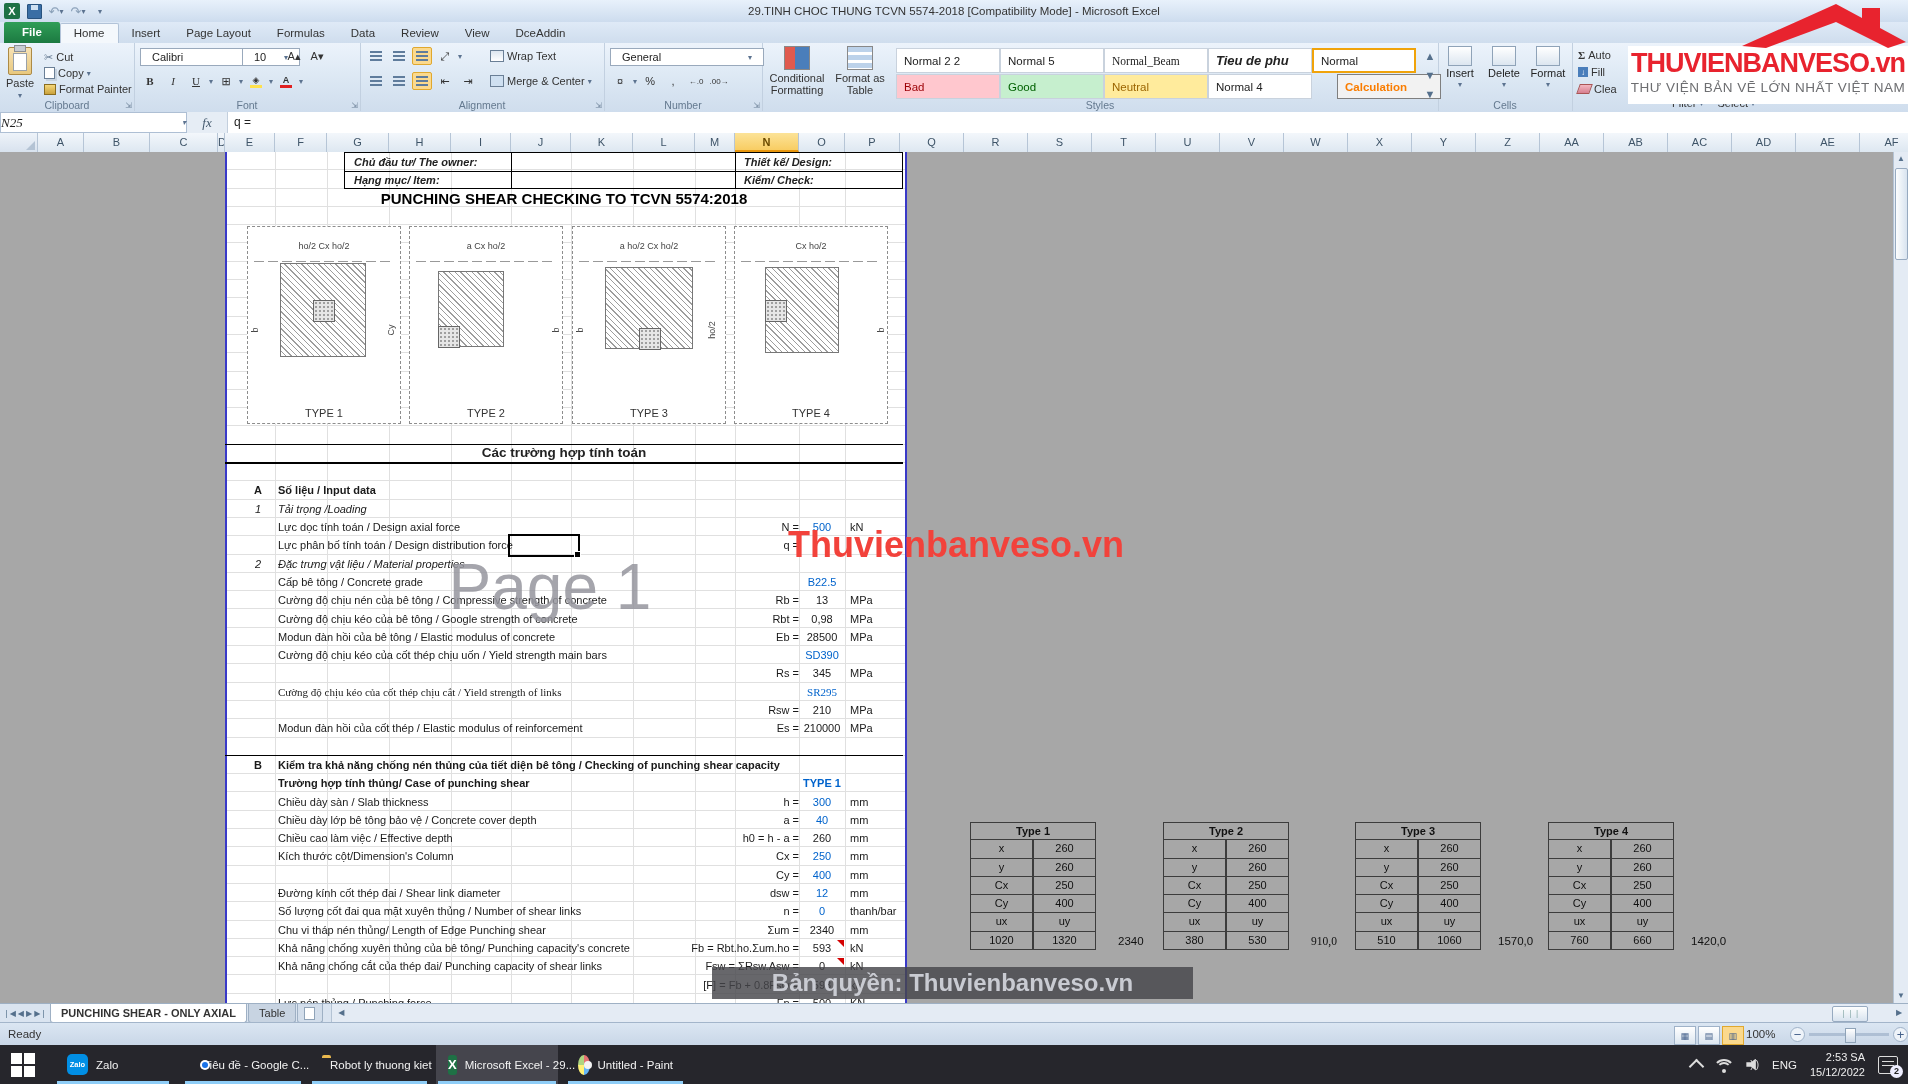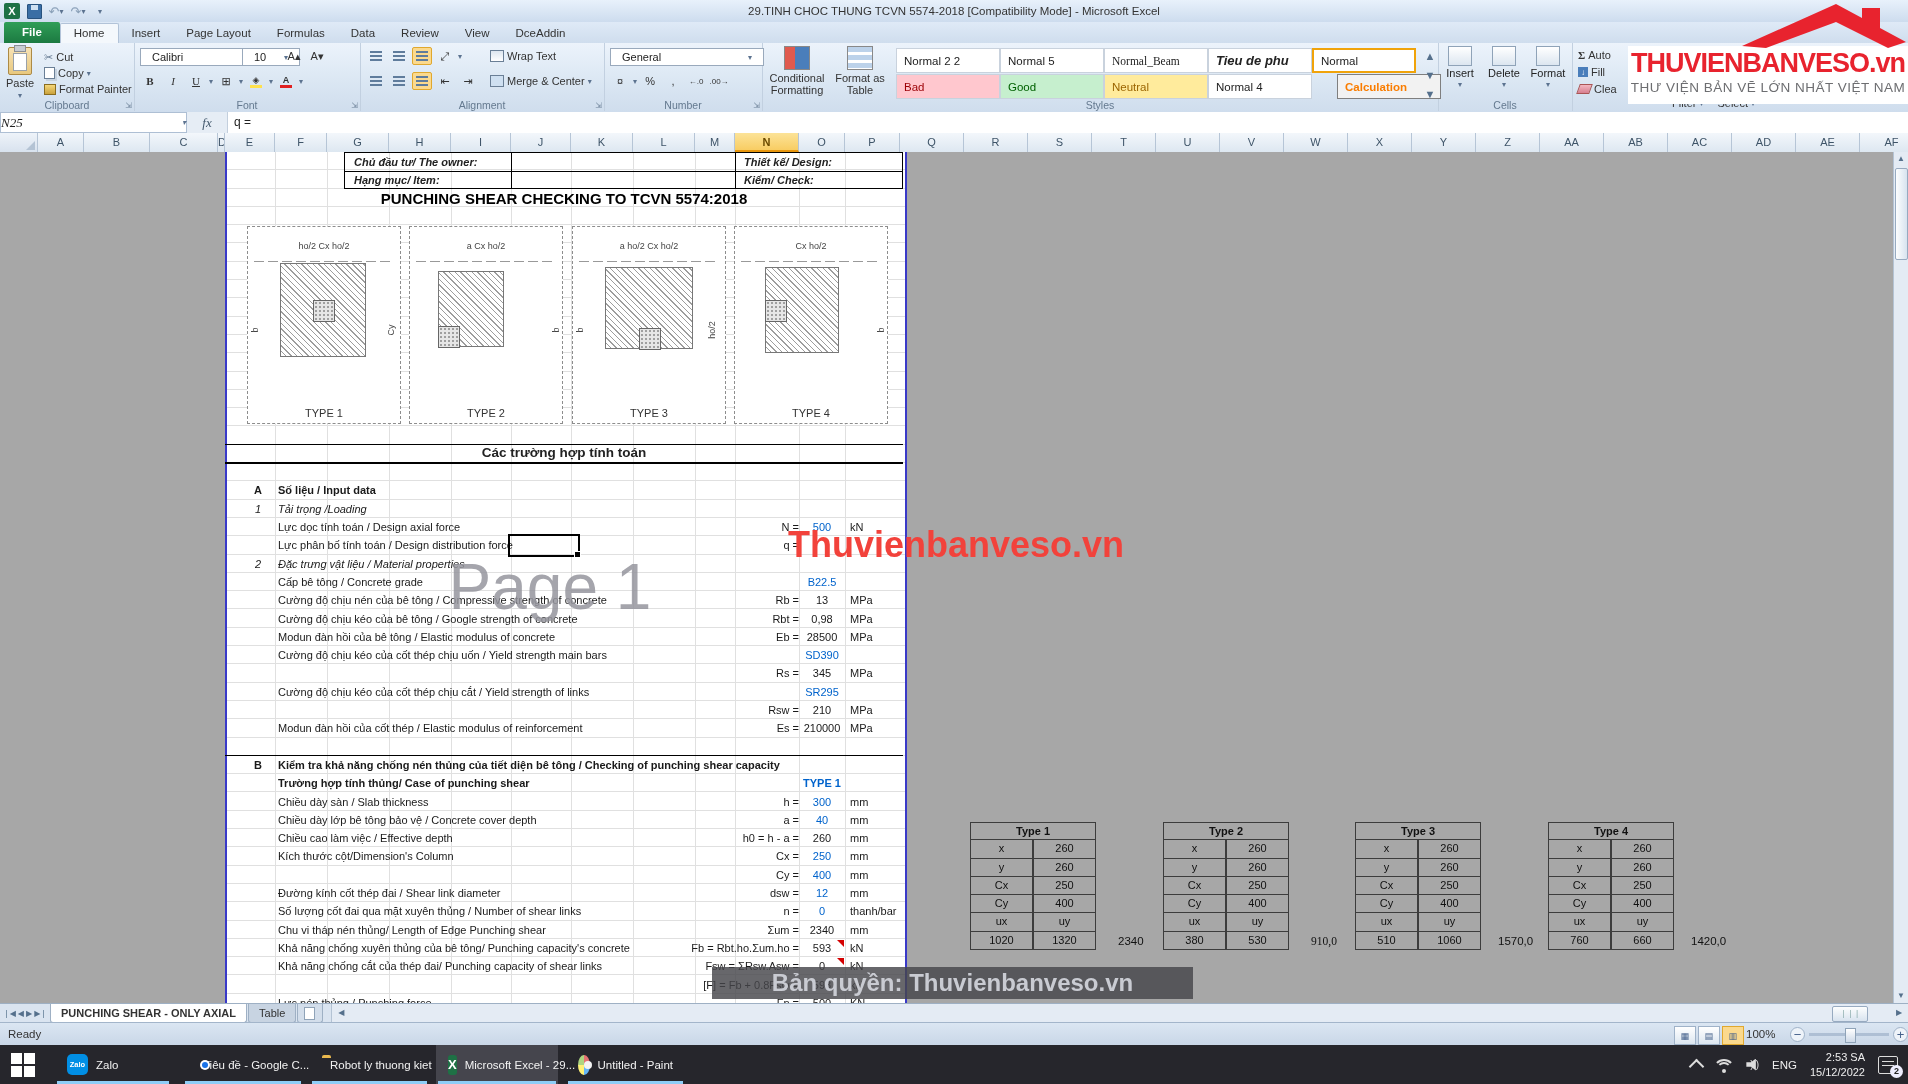"Cường độ chịu kéo của cốt thép chịu cắt" div.srow { font-family: none -> Liberation Serif, serif }
